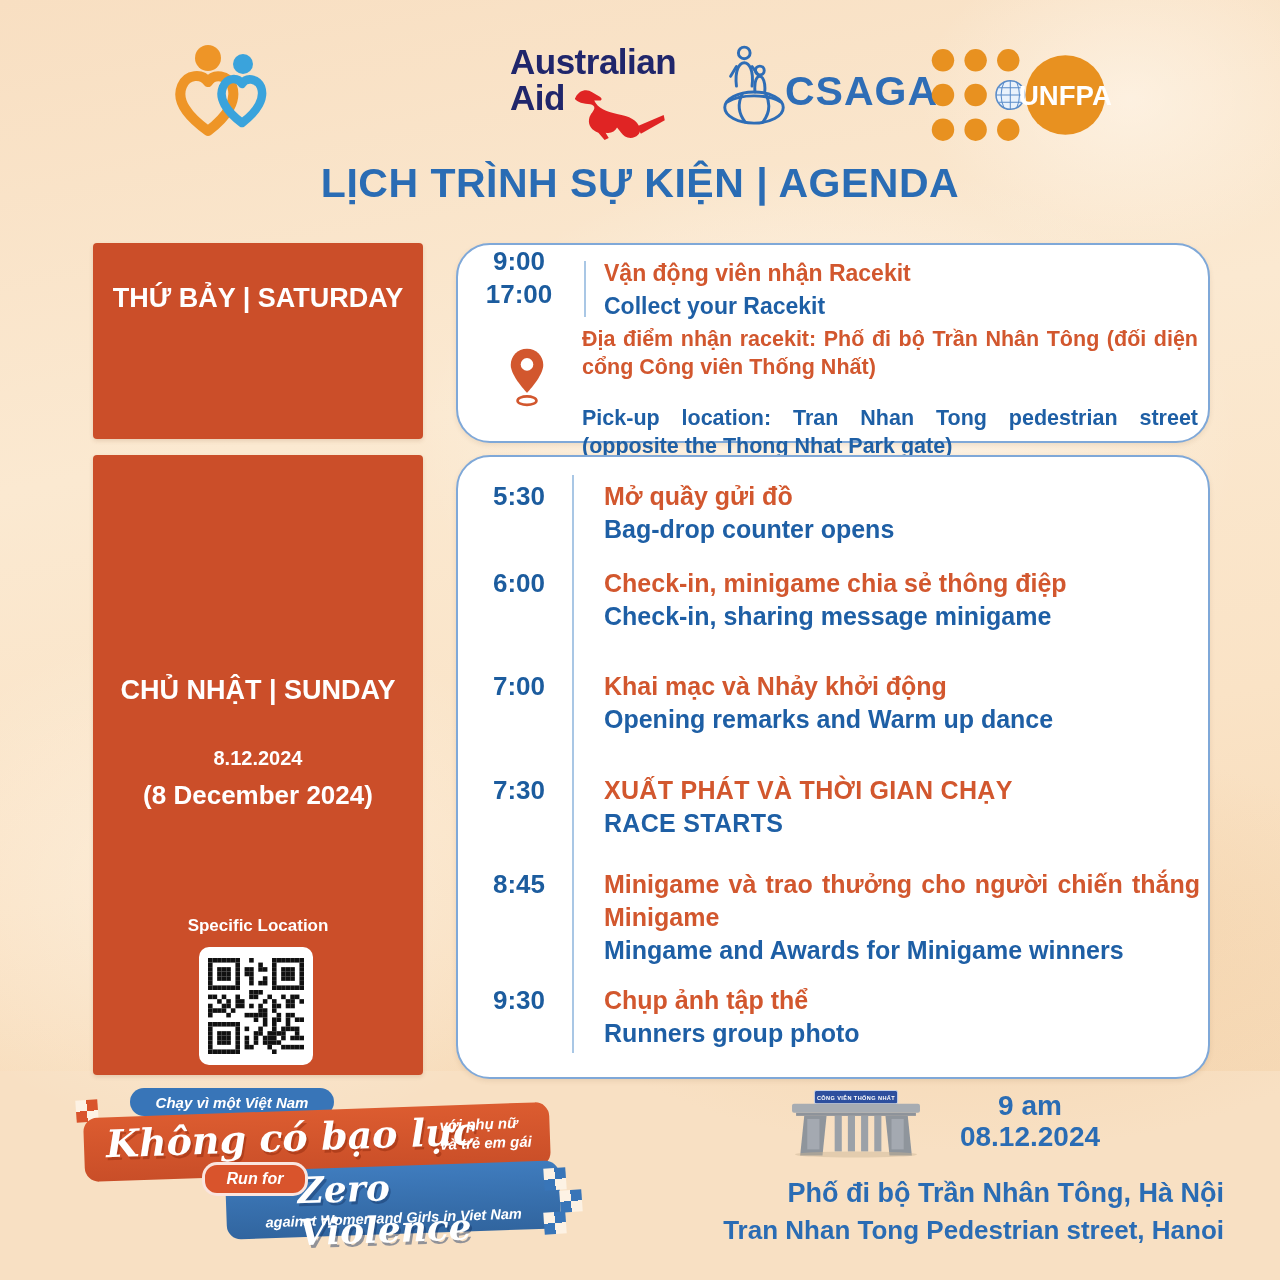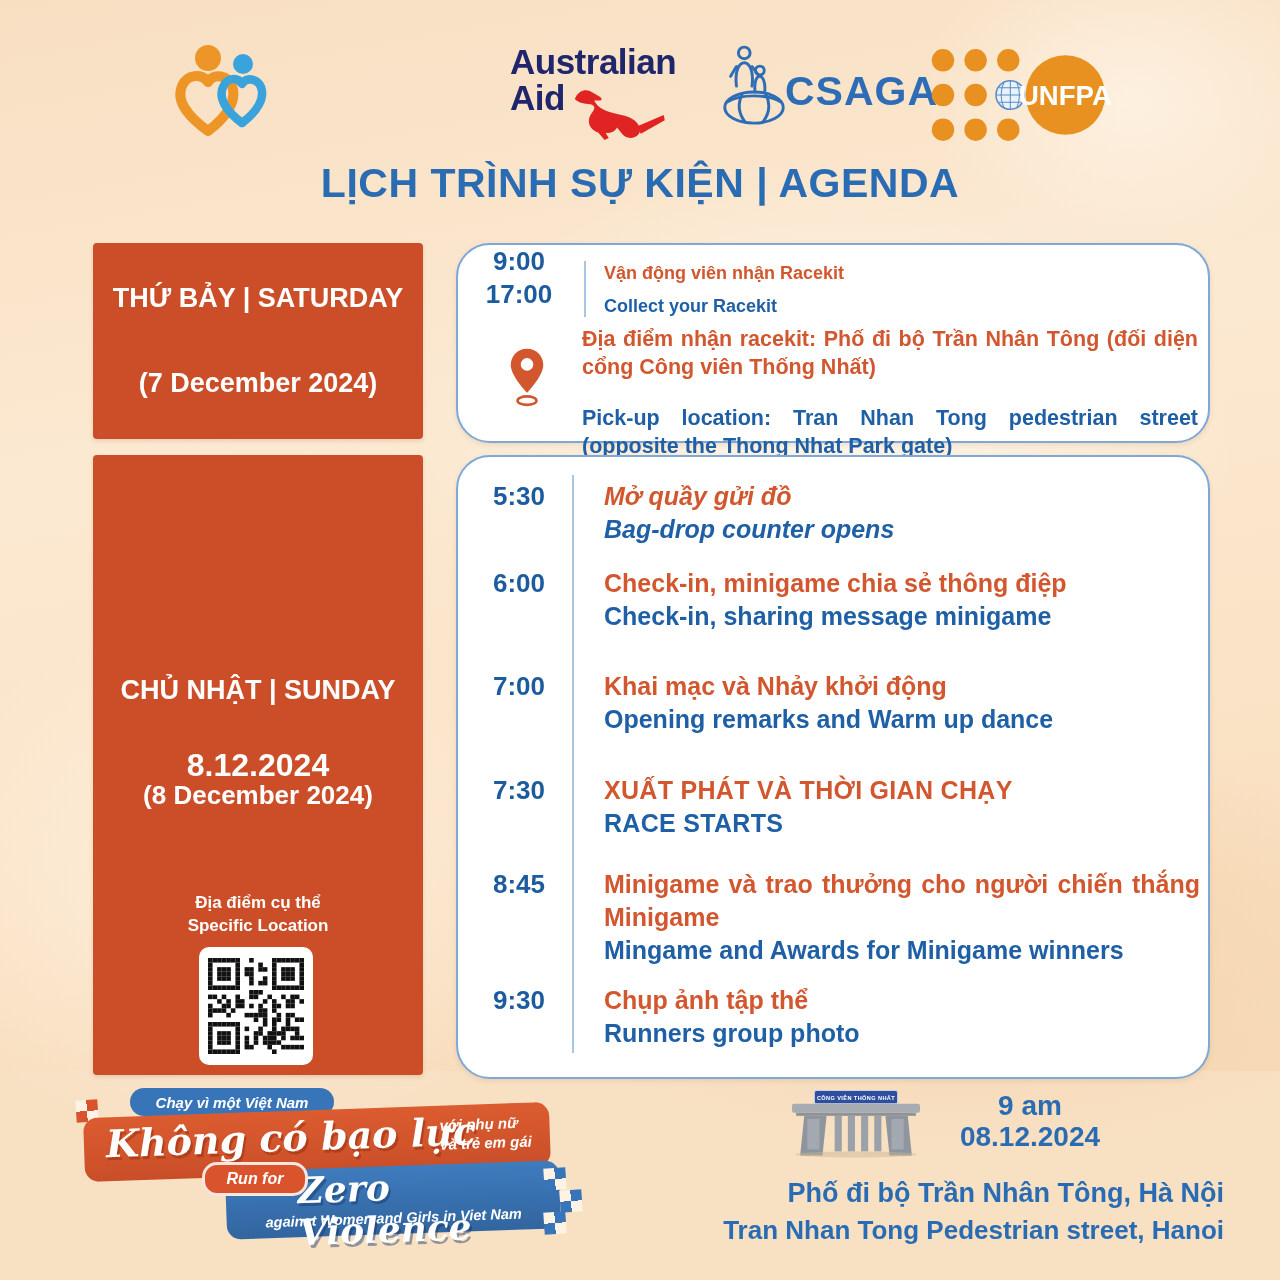"Vận động viên nhận Racekit" div.item-content { font-size: 18px -> 23px }
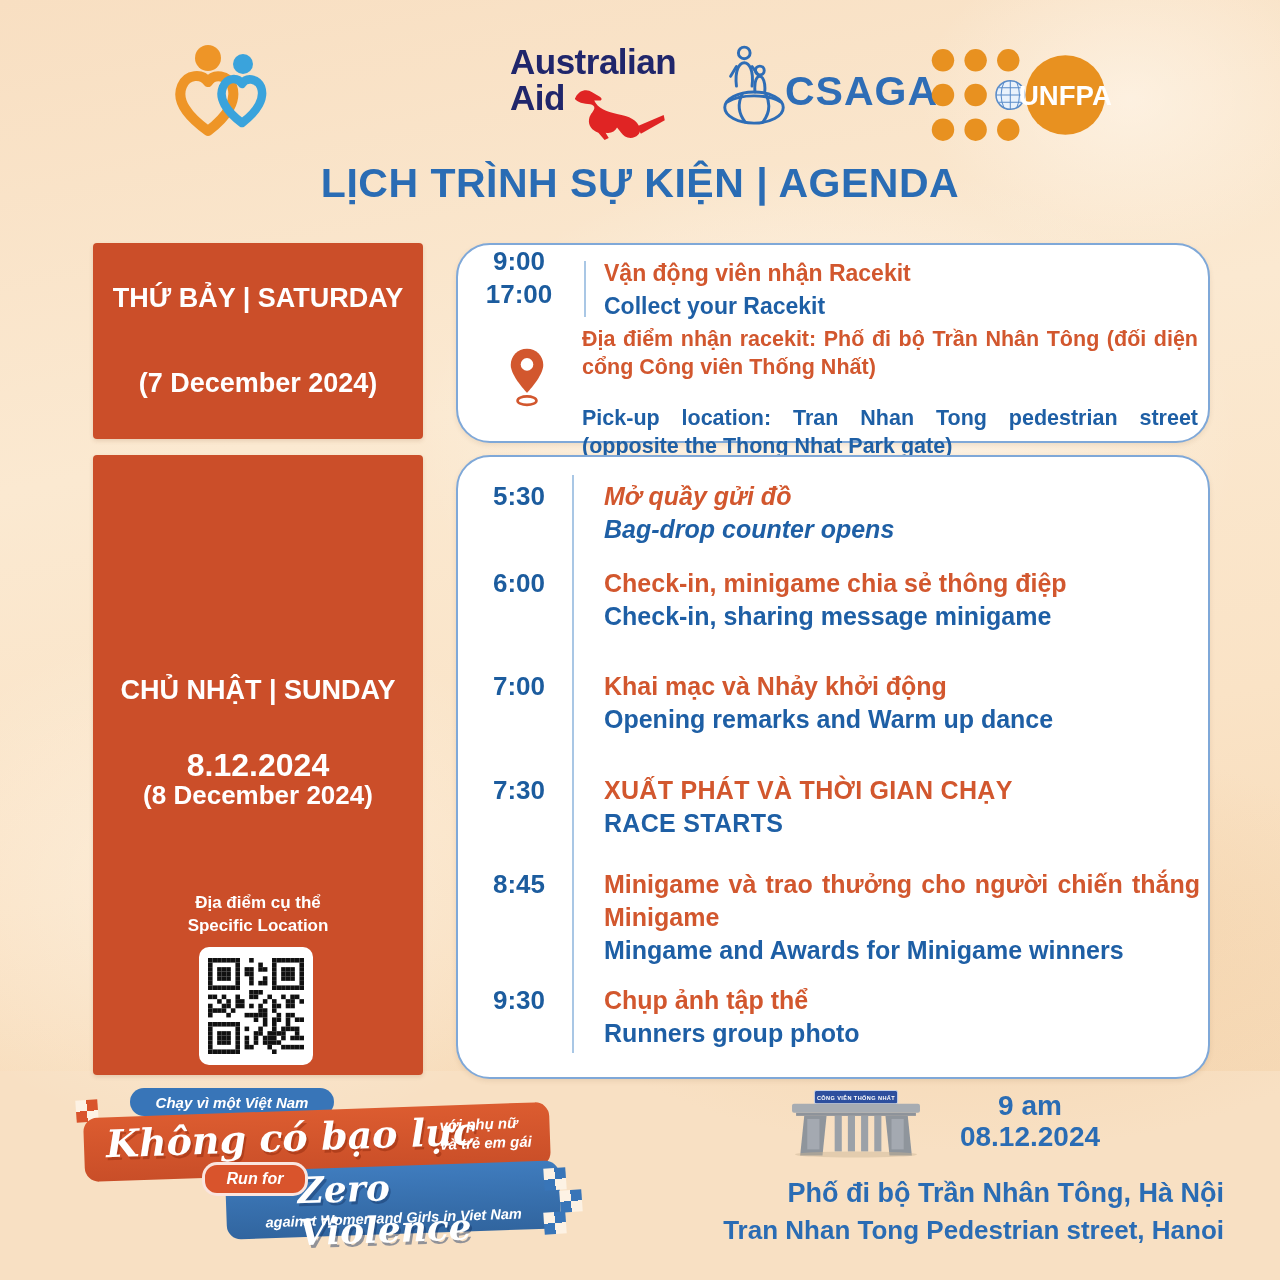"(7 December 2024)" div.lbl { html: <div>(7 December 2024)</div> -> none }
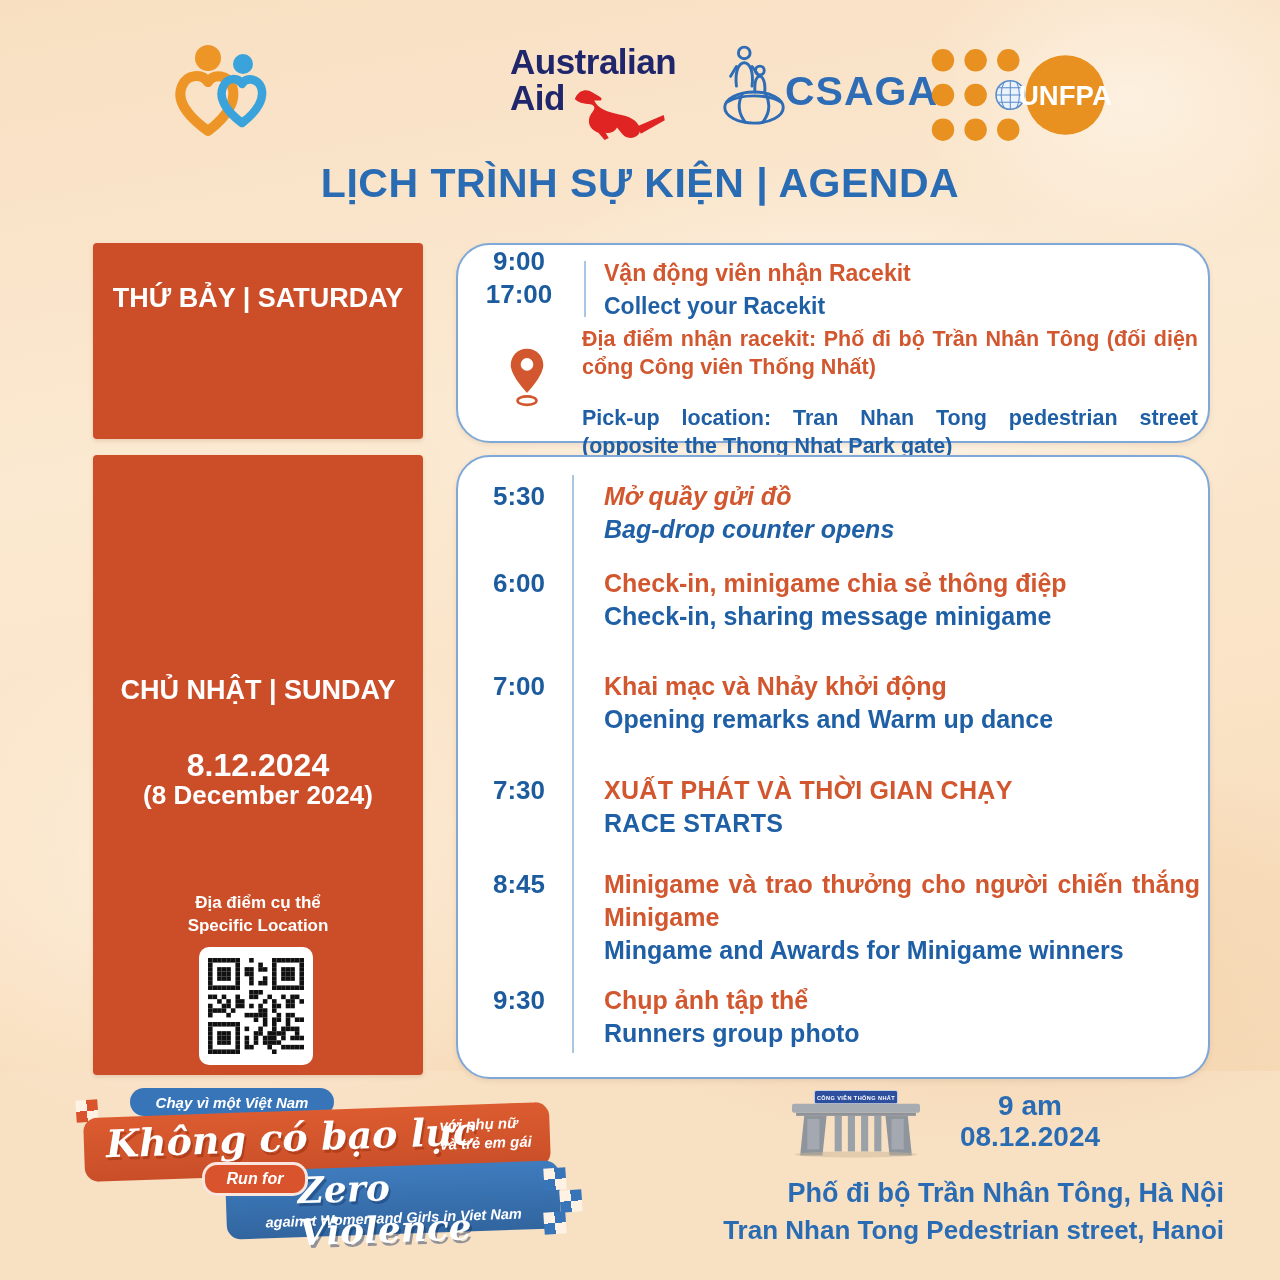"Mở quầy gửi đồ" div.item-content { font-style: italic -> none }
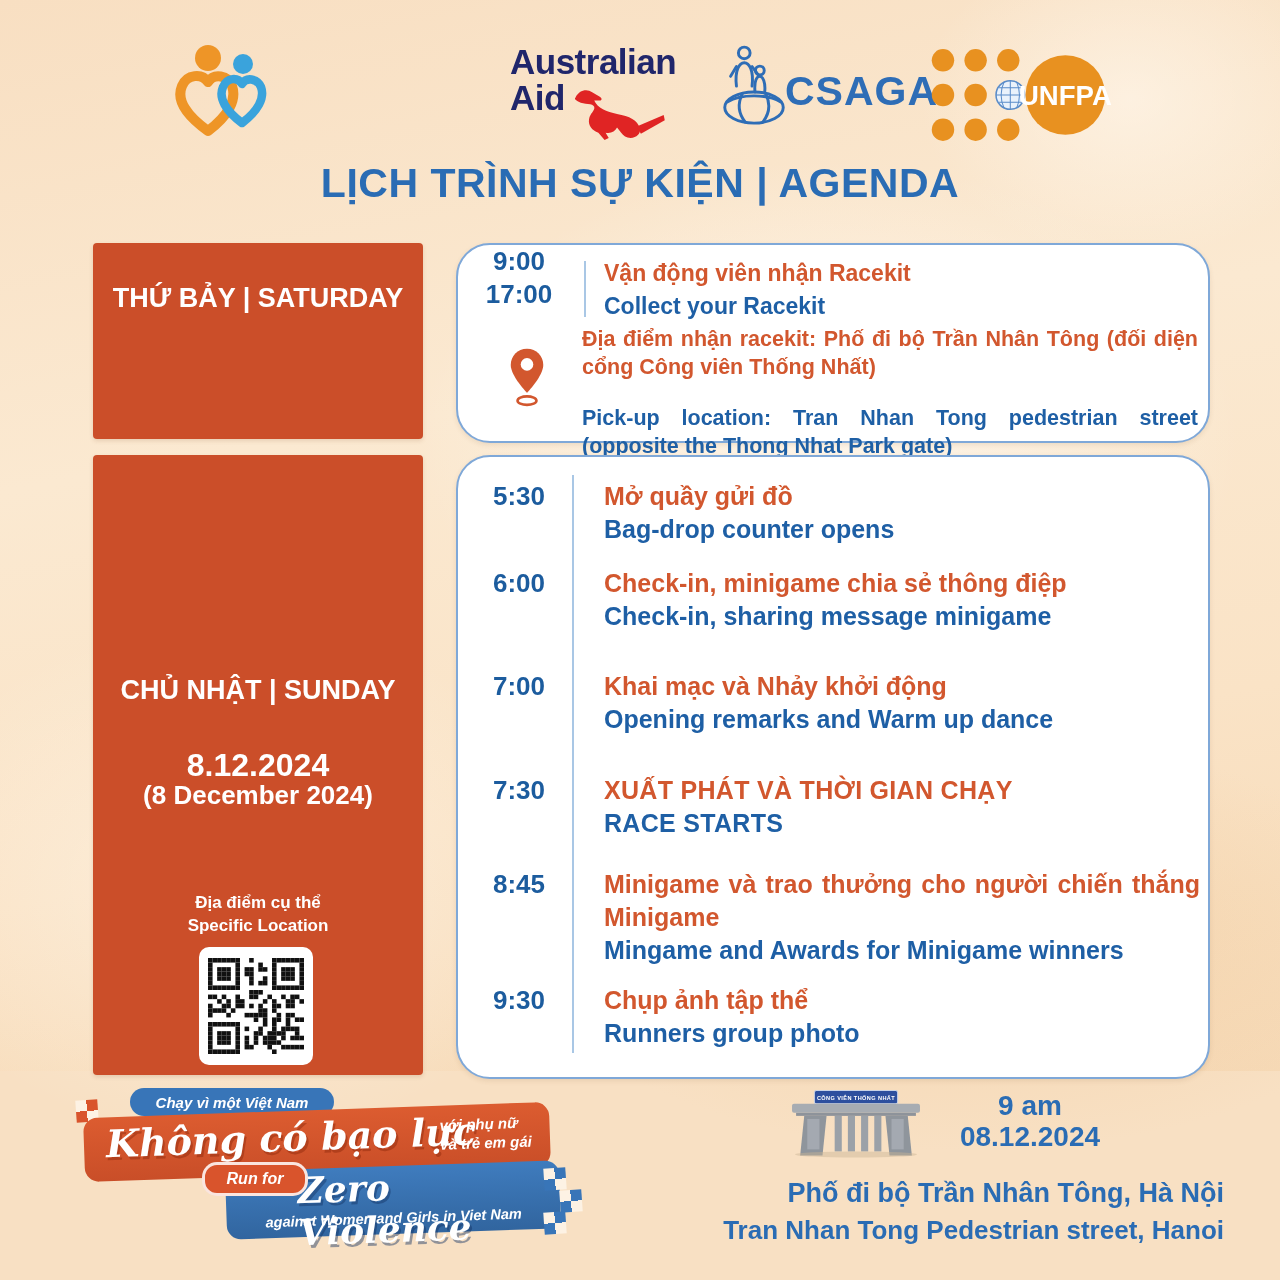"8.12.2024" div.lbl { font-size: 32px -> 20px }
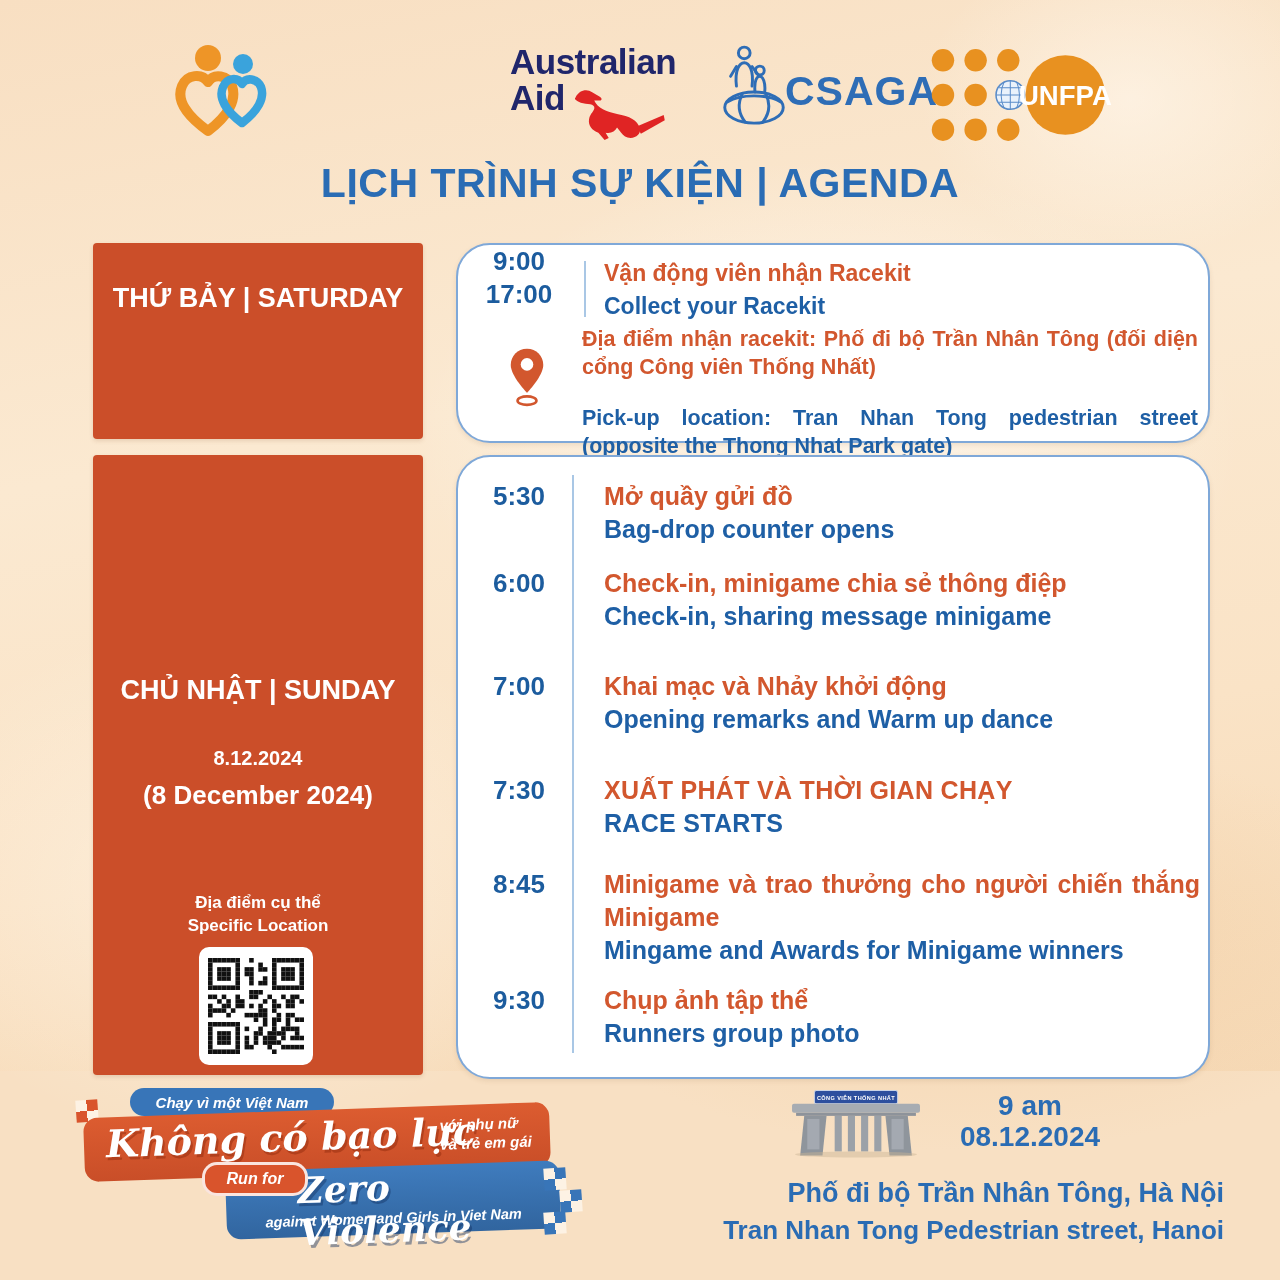"Địa điểm cụ thể" div.lbl { html: <div>Địa điểm cụ thể</div> -> none }
